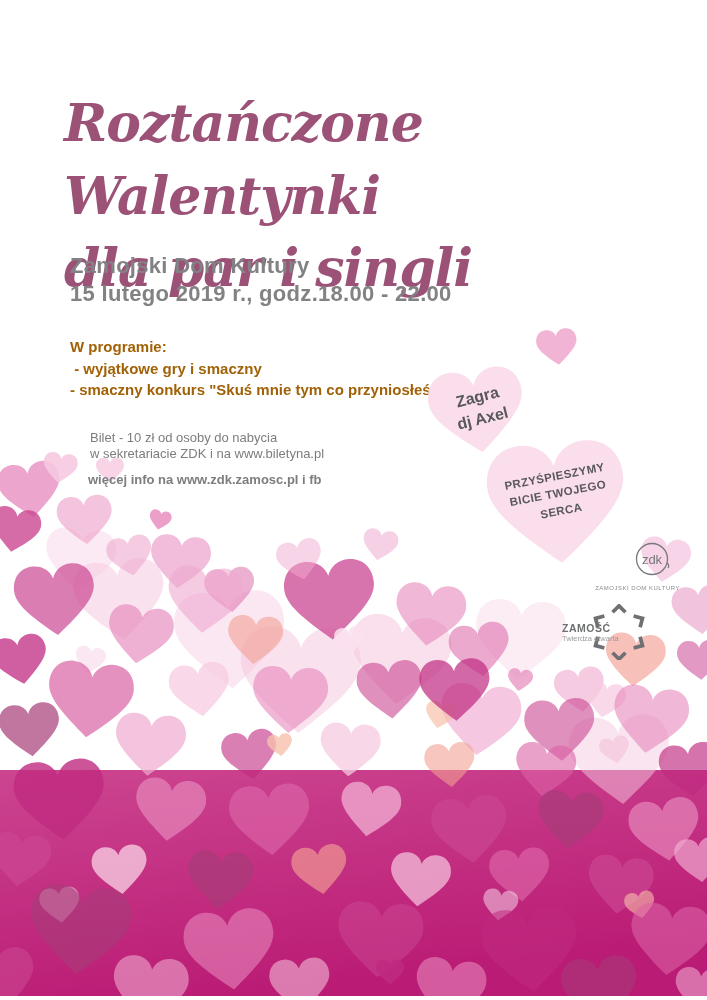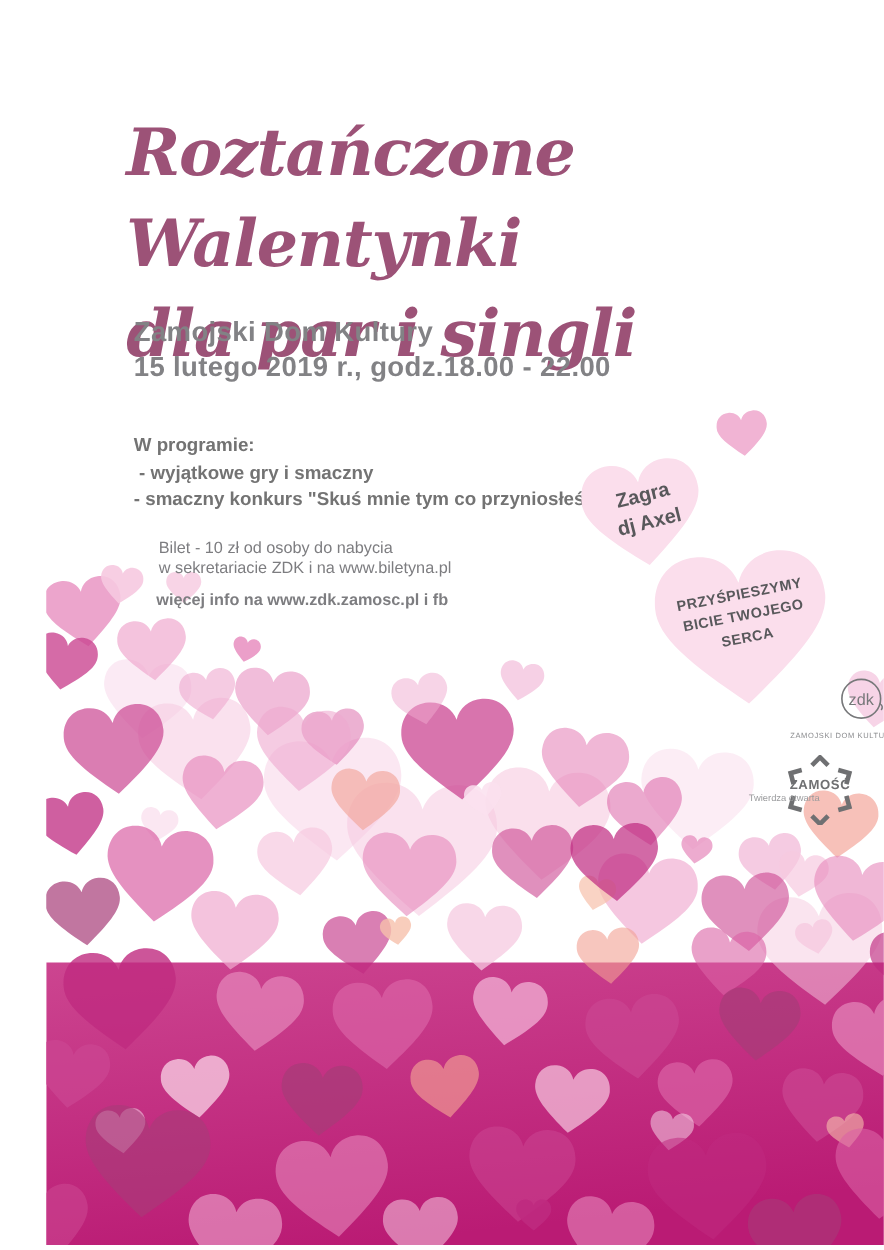"Roztańczone Walentynki" .poster { margin-left: 37px -> none }
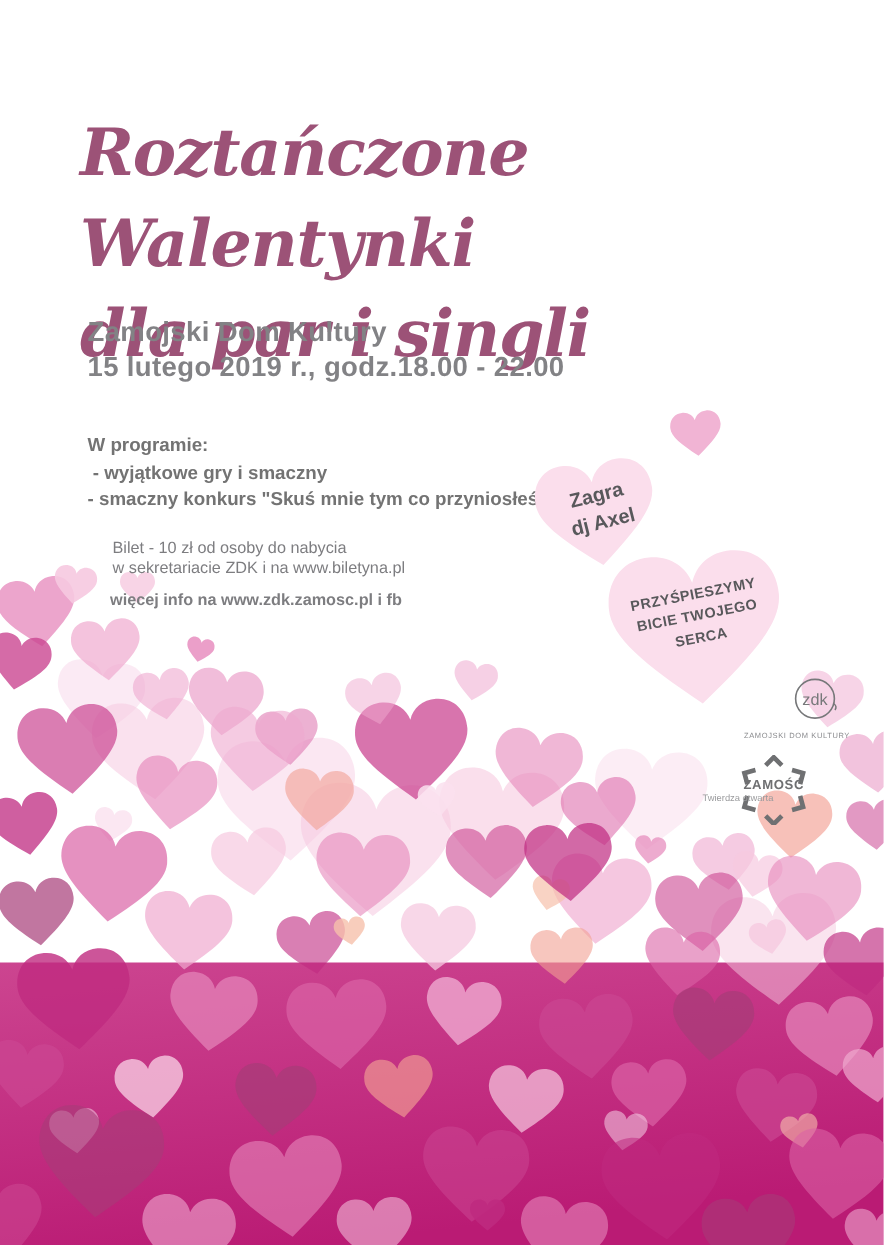"W programie:" .program { color: #737373 -> #a16207; top: 348px -> 338px }
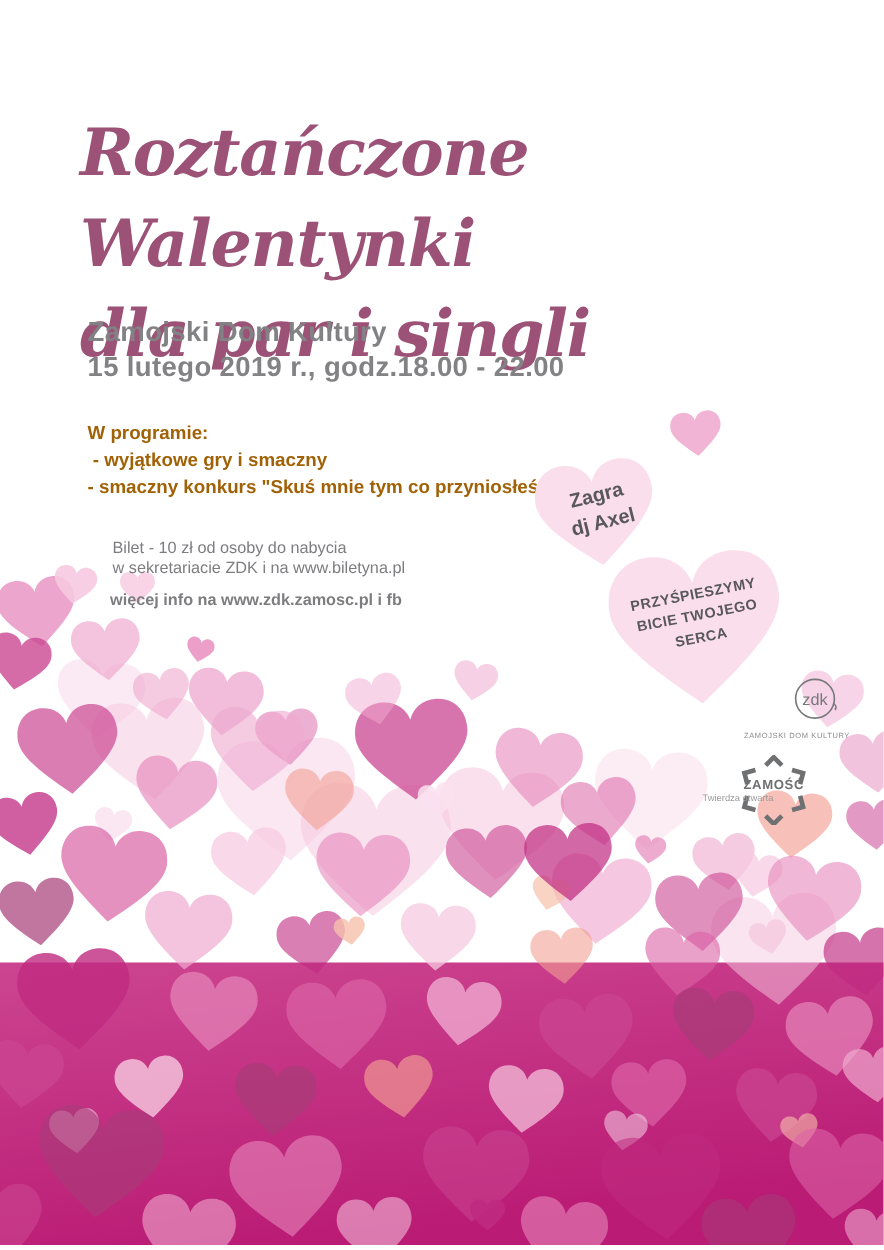"ZAMOŚĆ" .zamosc-name { text-align: center -> none }
